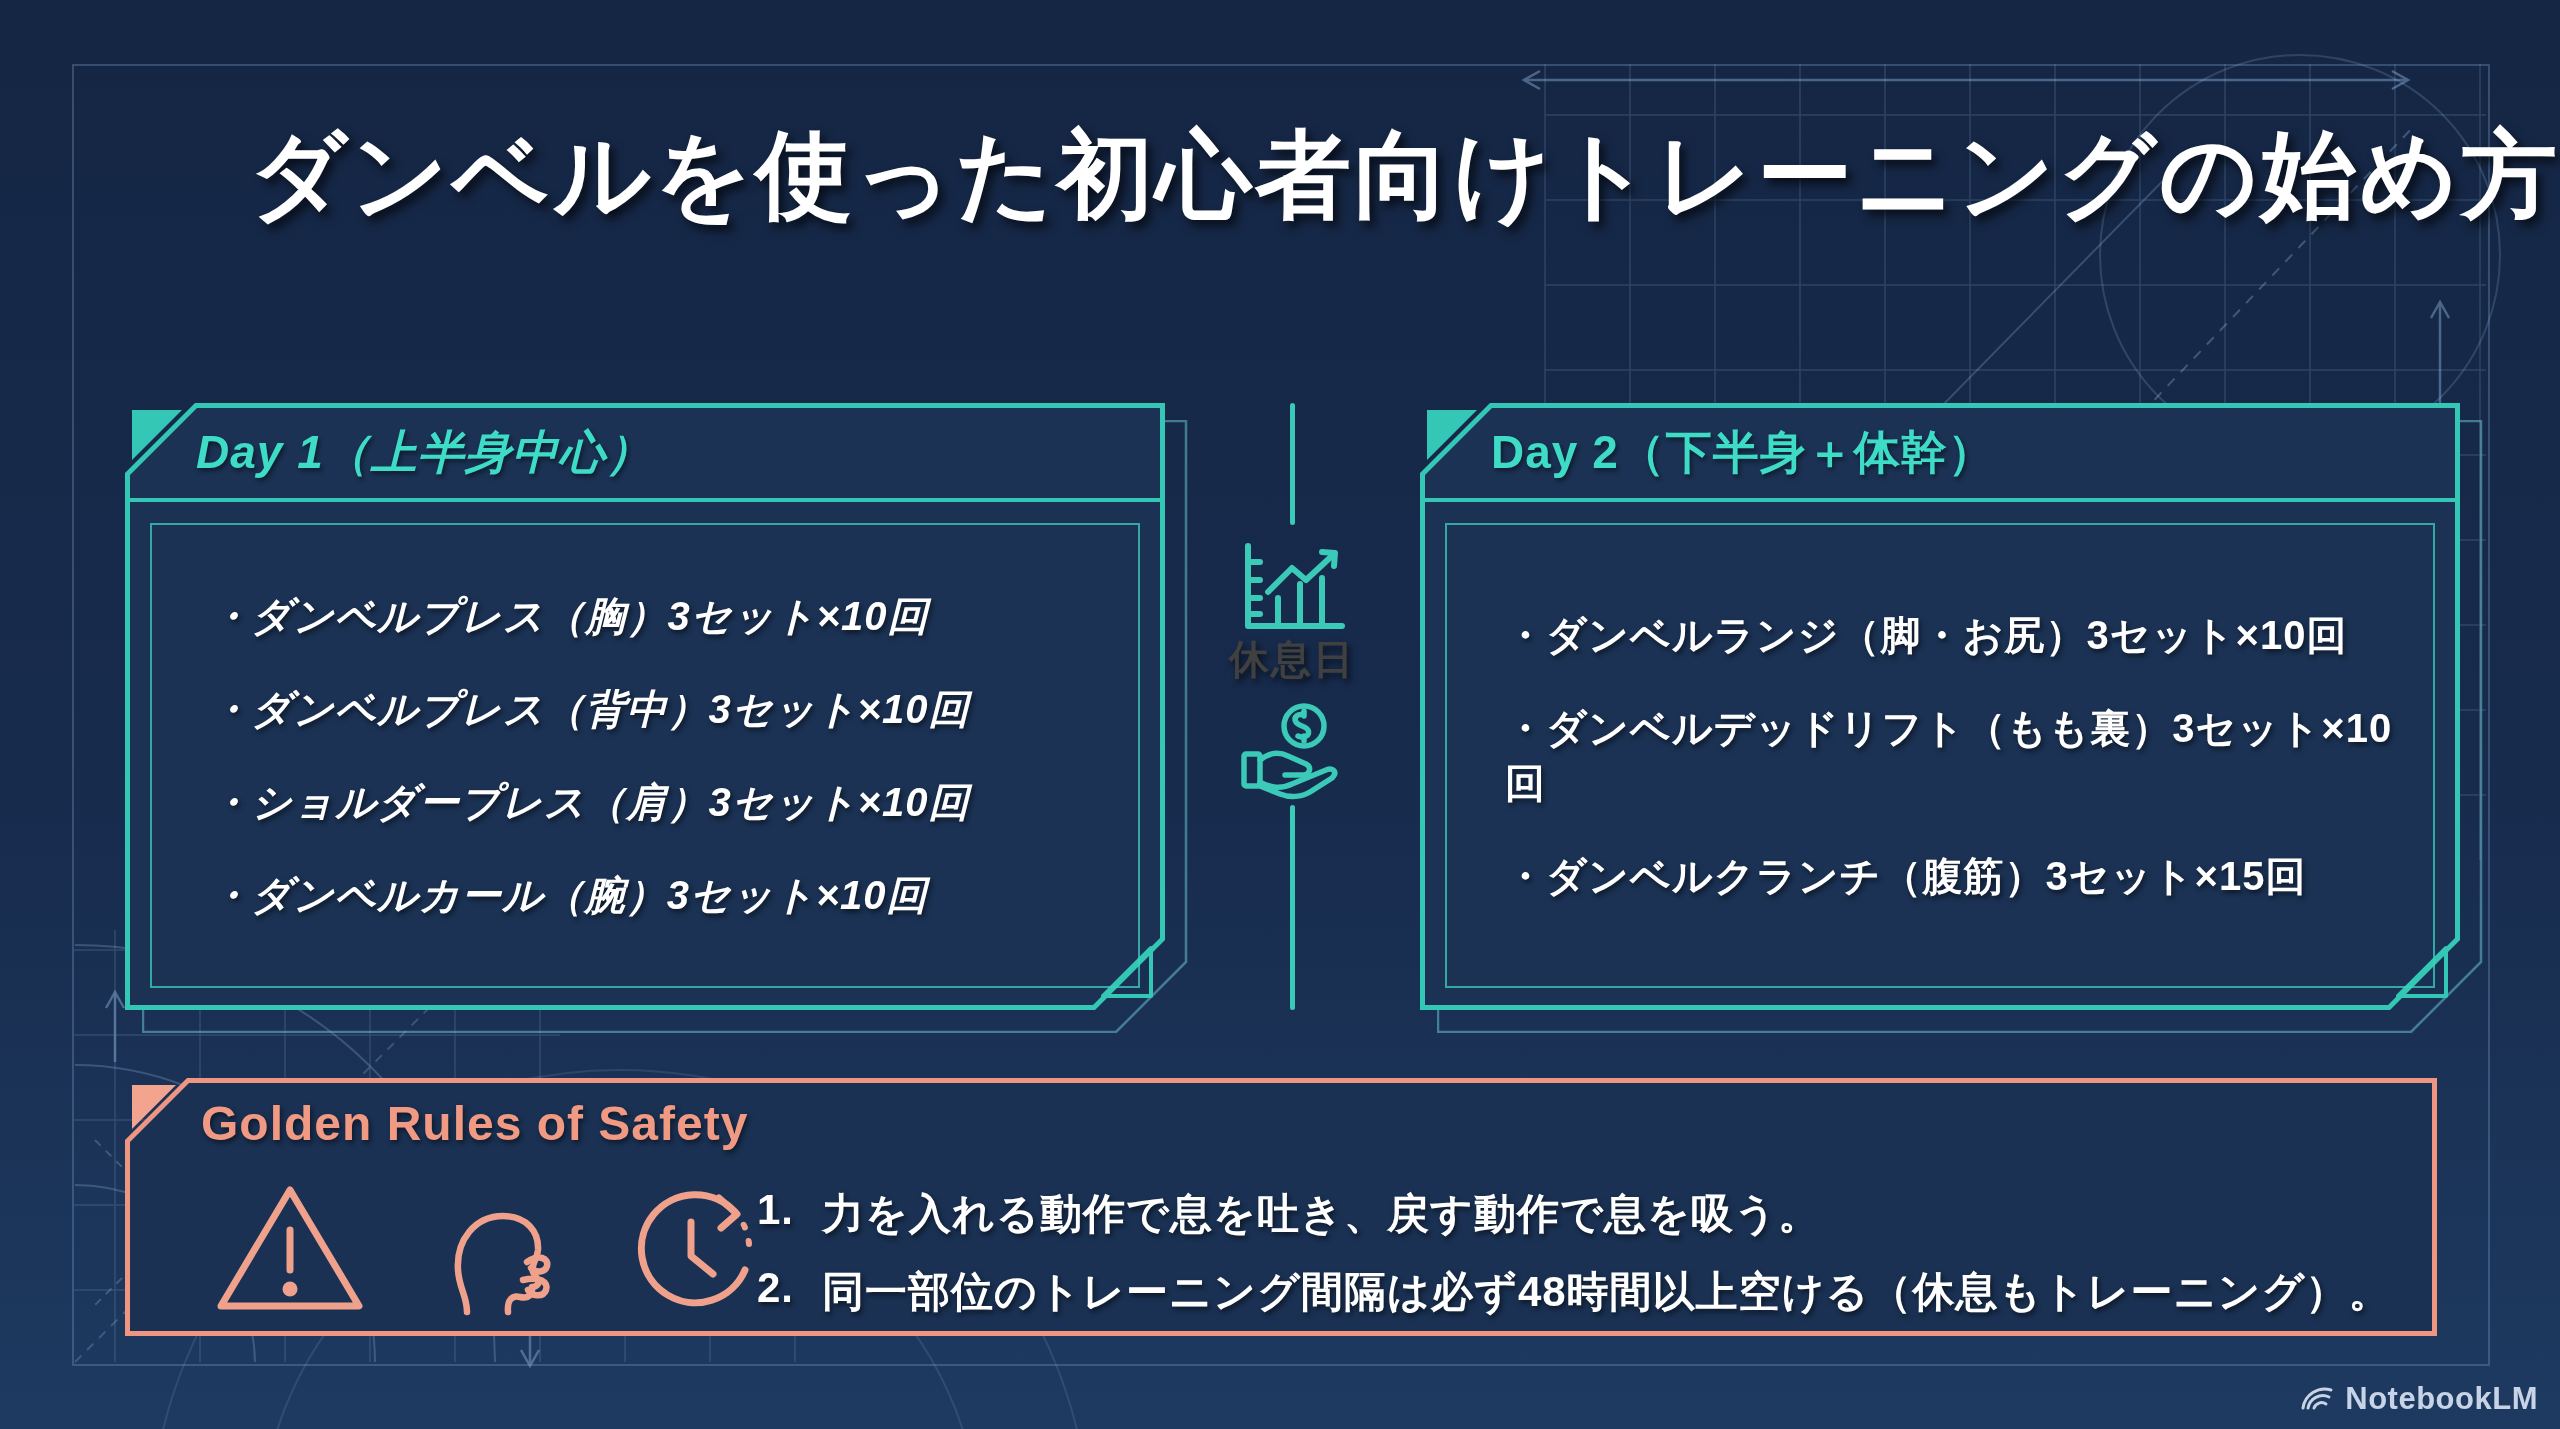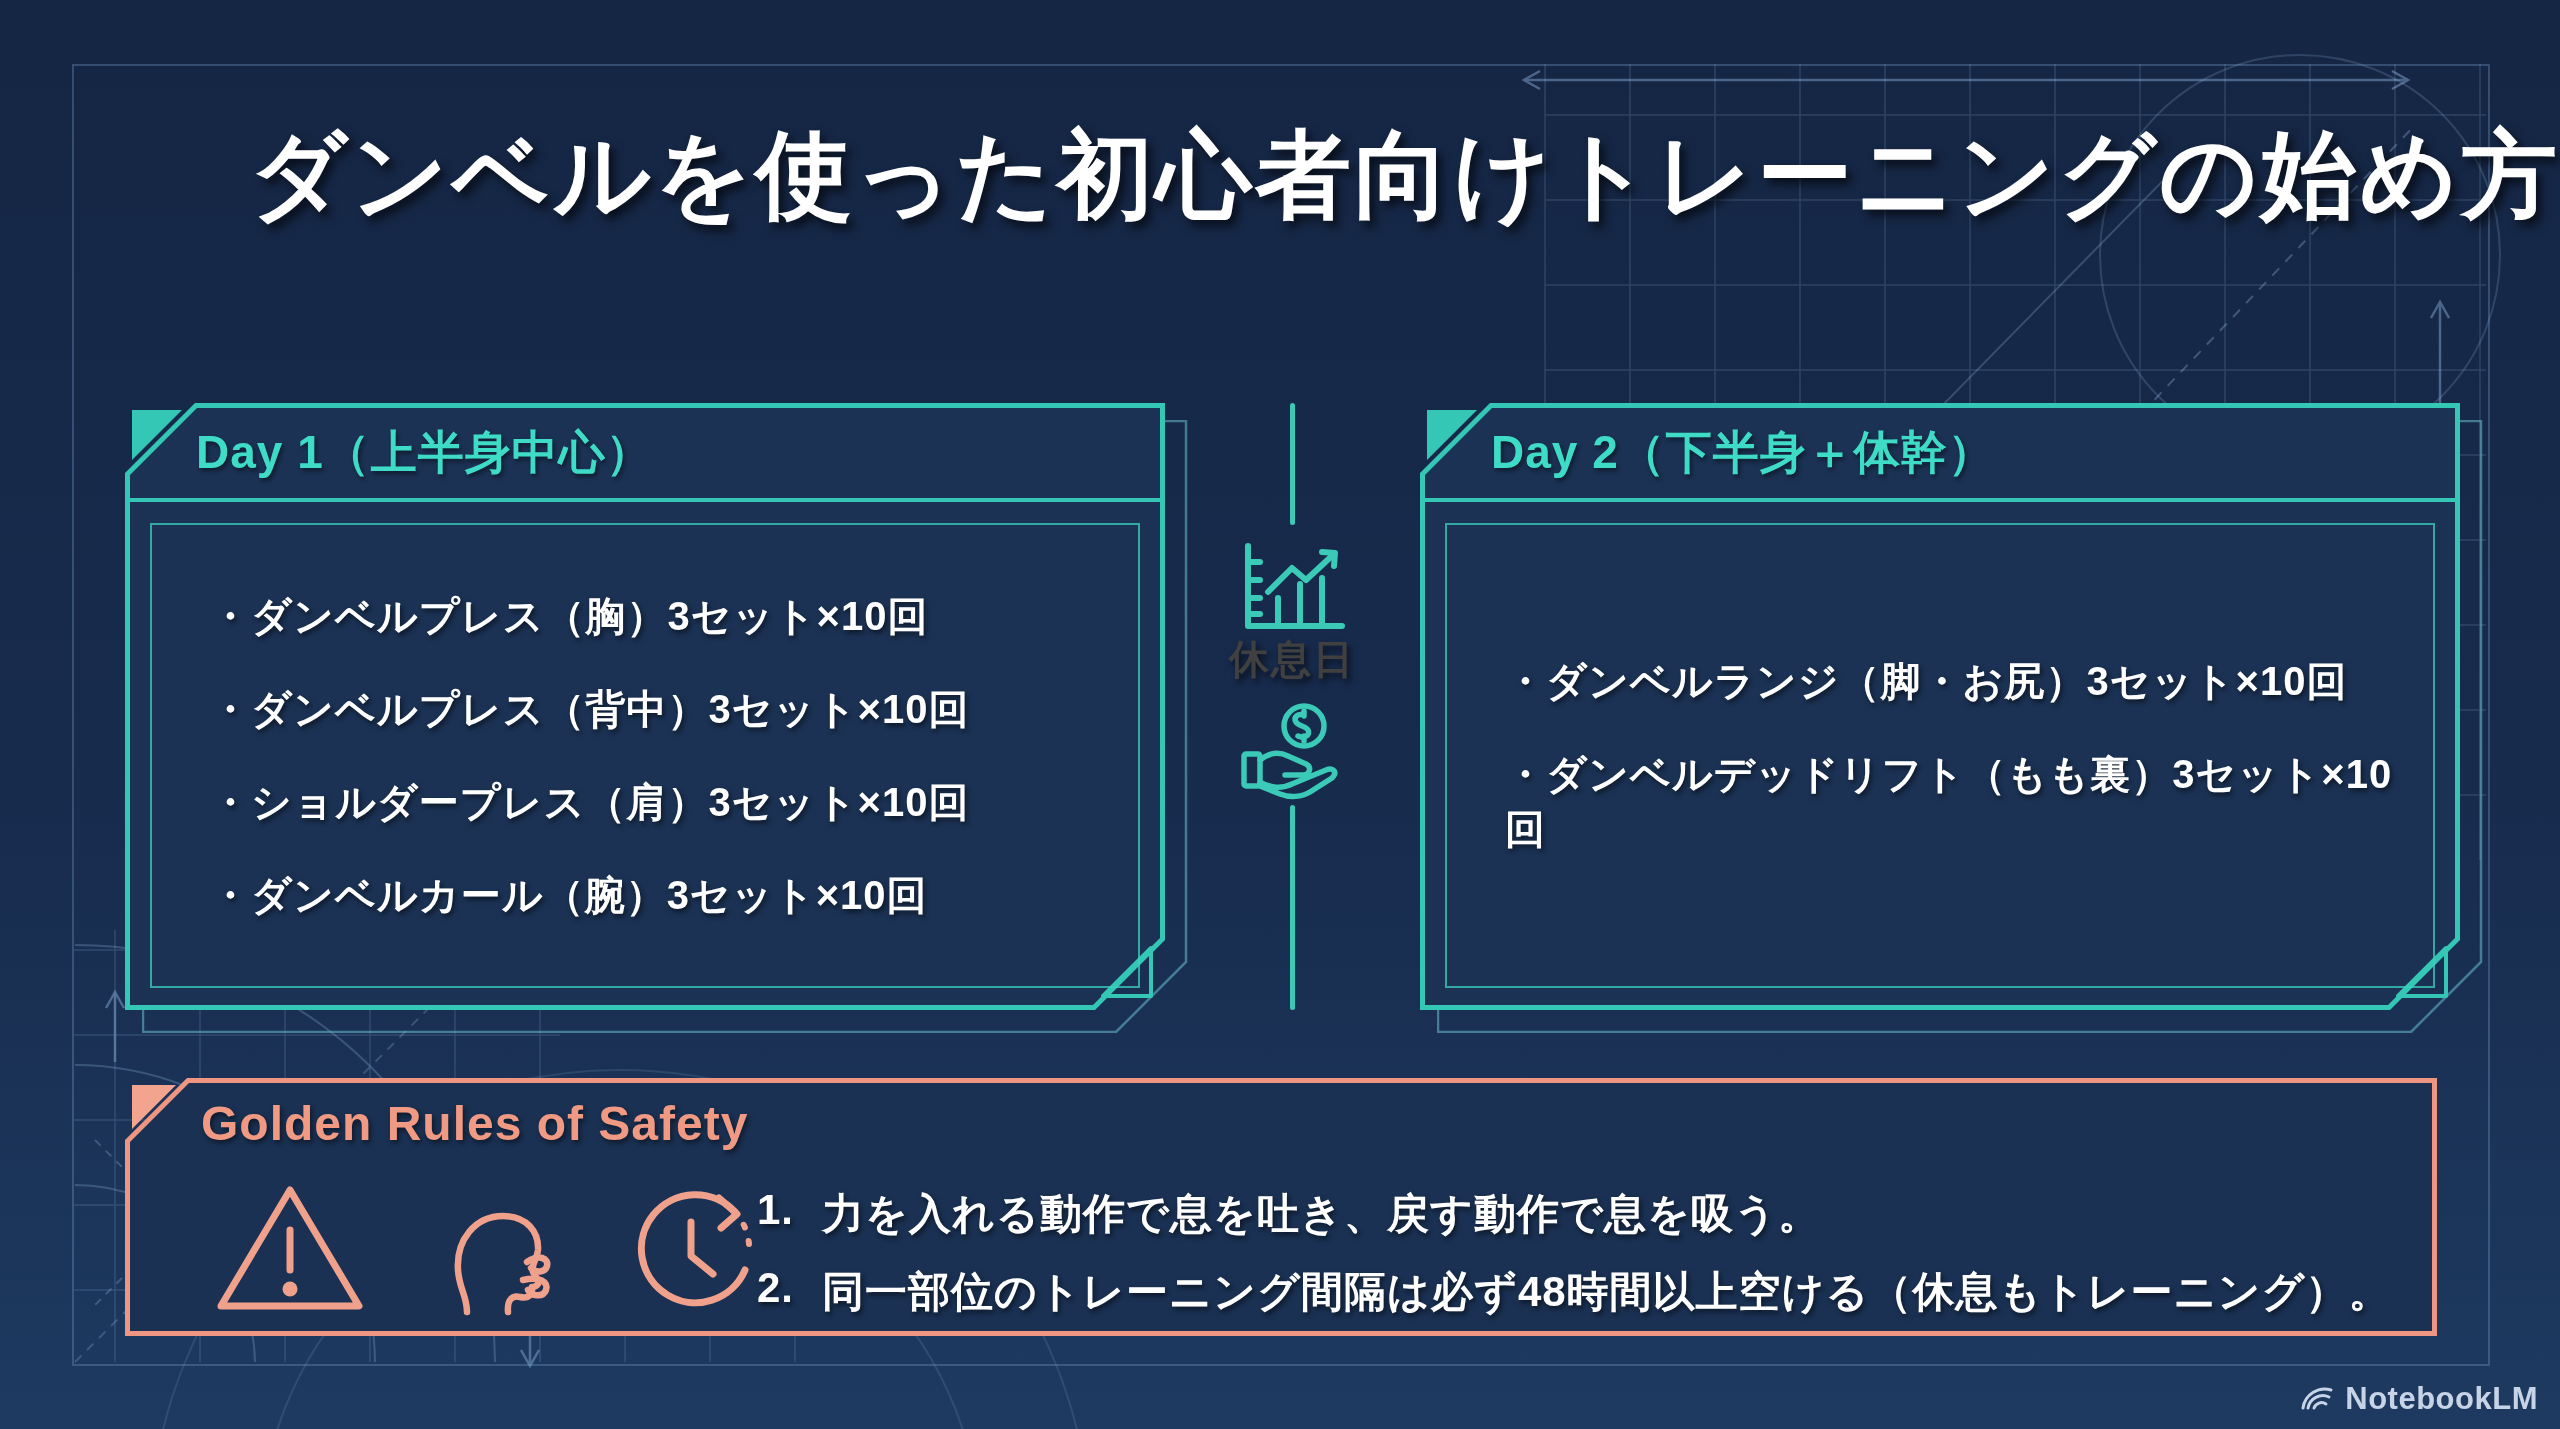"Day 1（上半身中心）" div.abs { font-style: none -> italic }
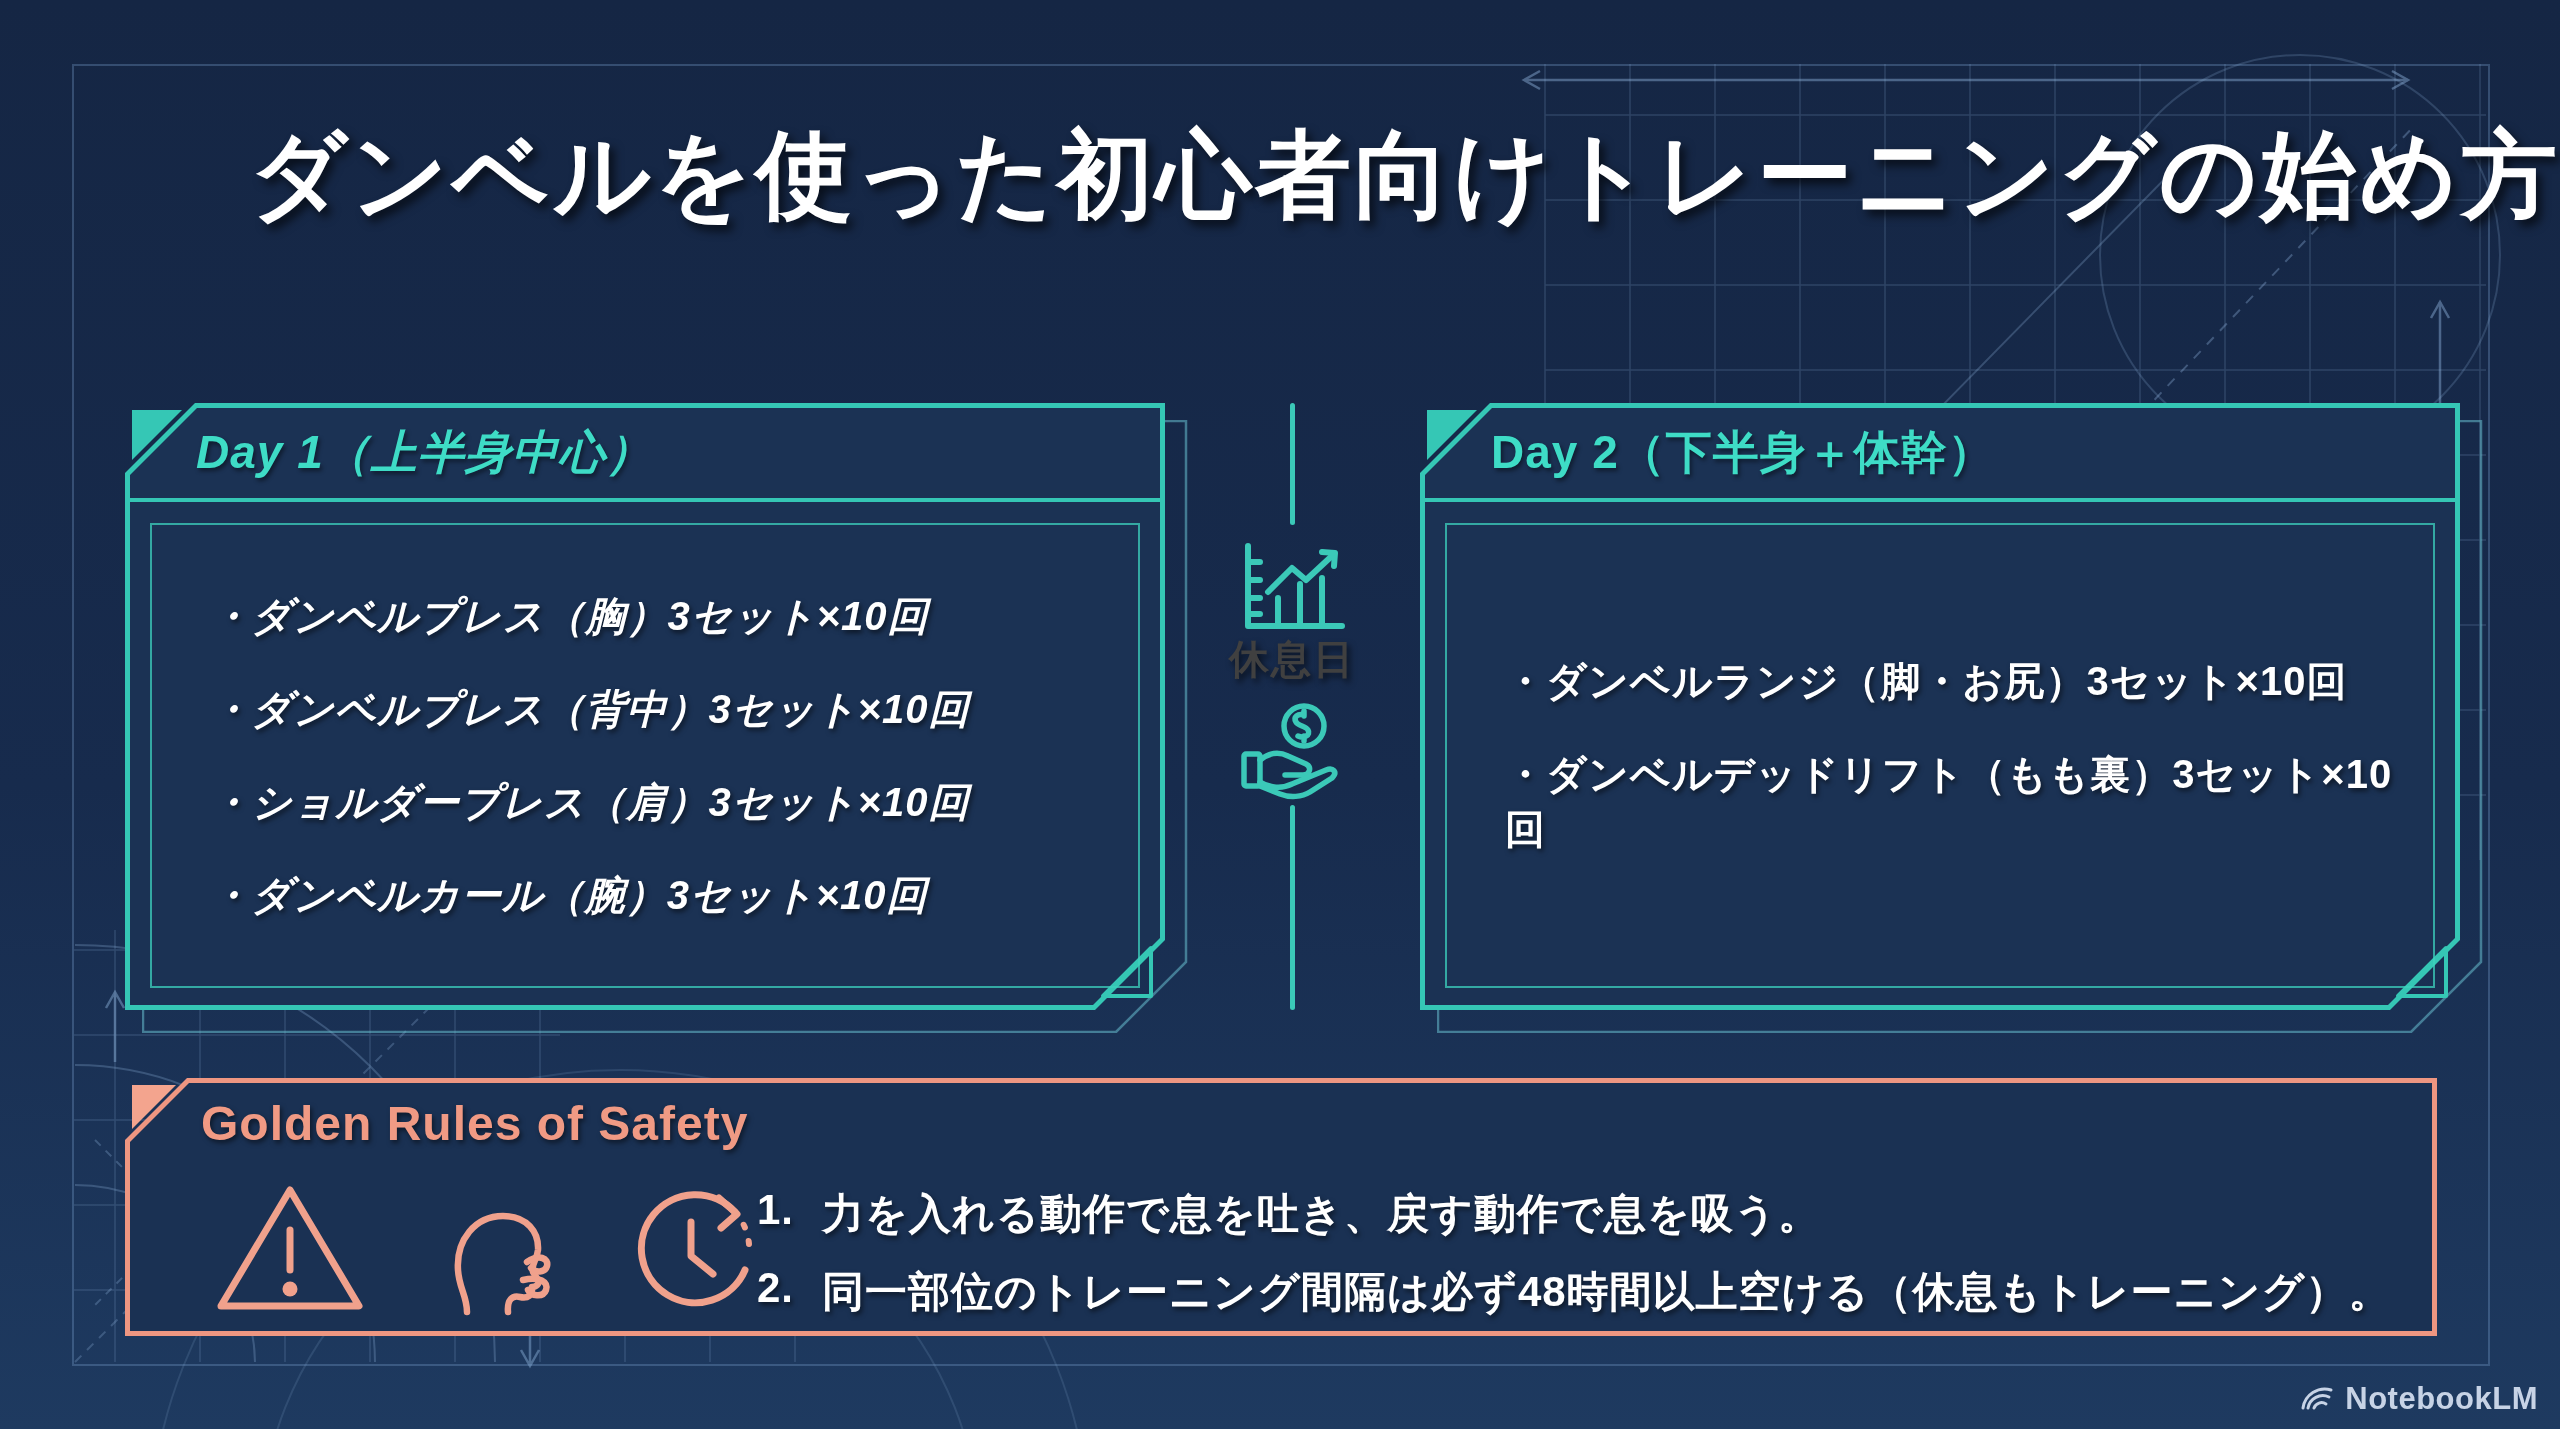"・ダンベルクランチ（腹筋）3セット×15回" div.exercise-item { html: none -> <div>・ダンベルクランチ（腹筋）3セット×15回</div> }
